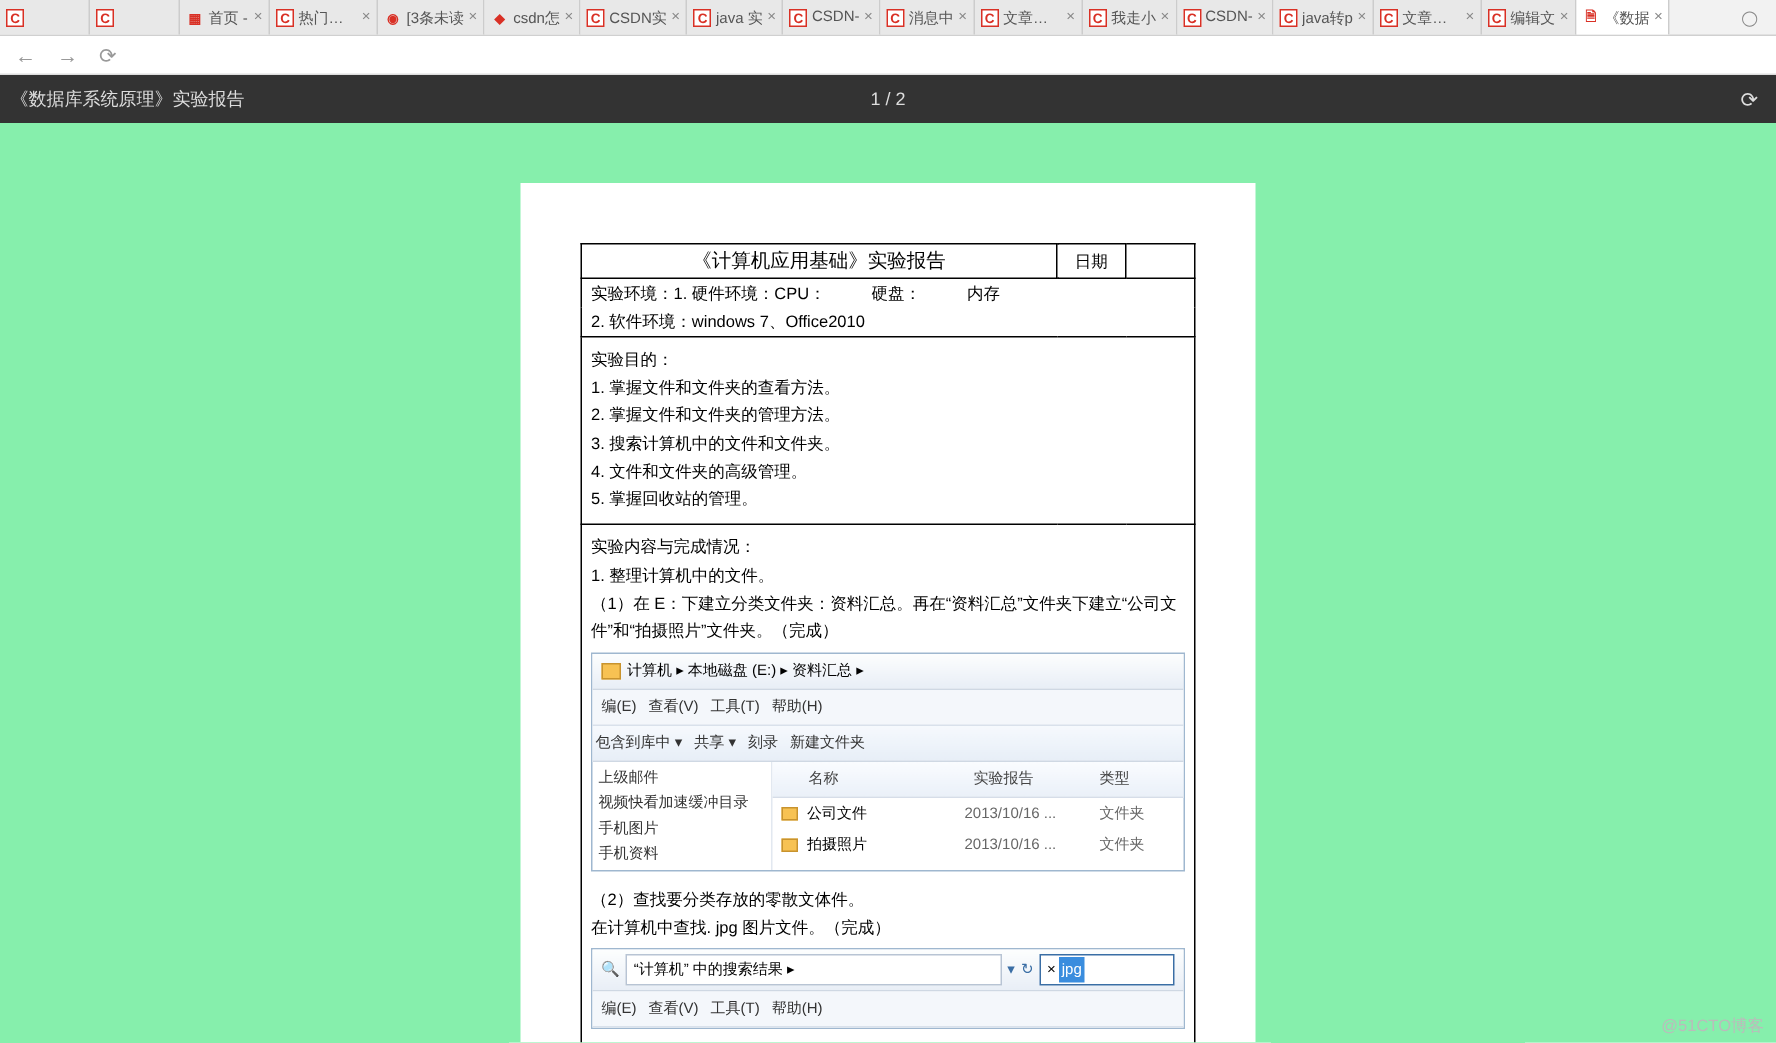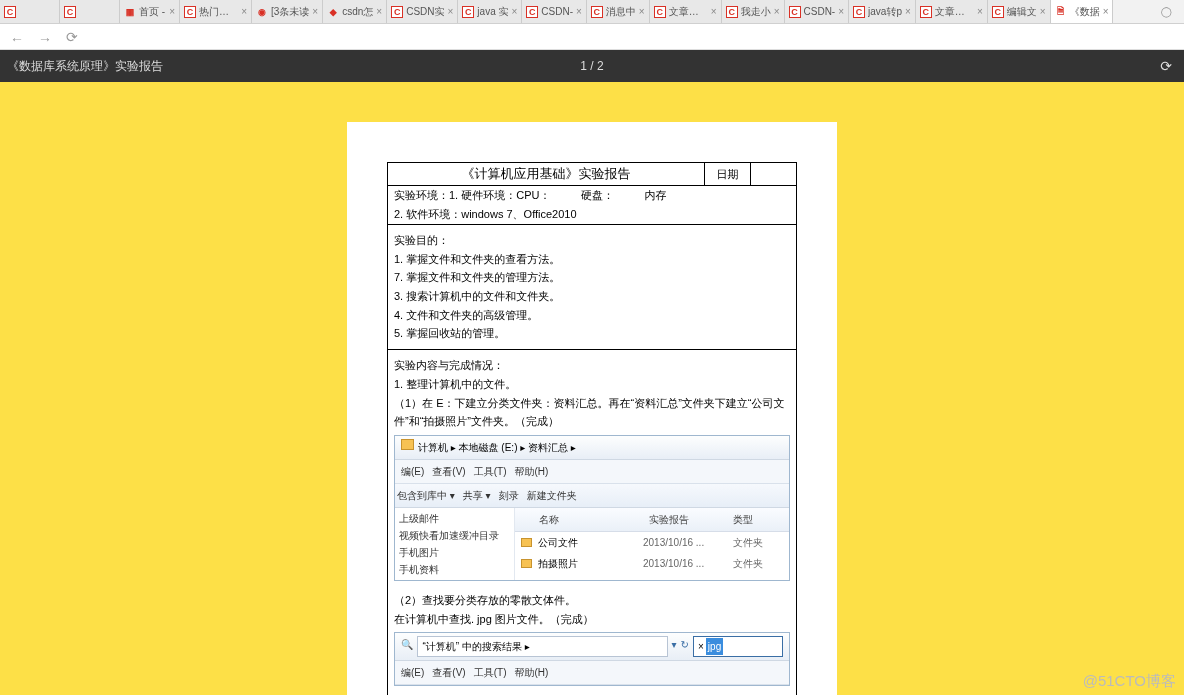"《计算机应用基础》实验报告" .viewer { background: #fde047 -> #86efac }
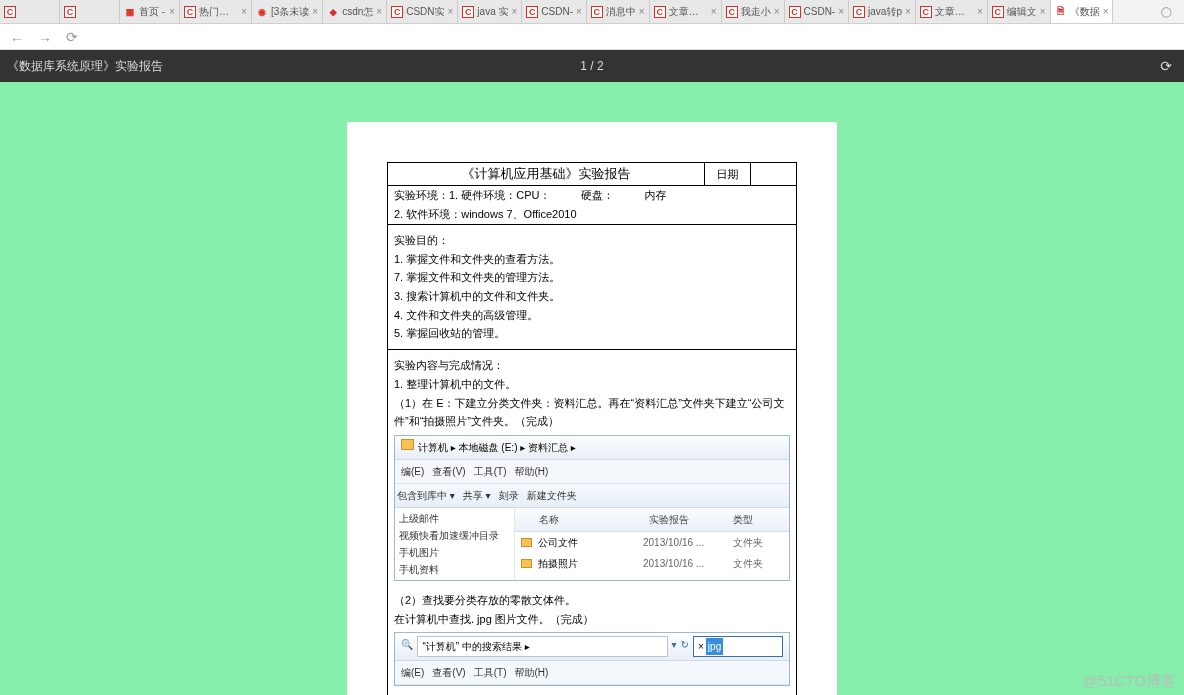"7. 掌握文件和文件夹的管理方法。" div { text: 7 -> 2 }
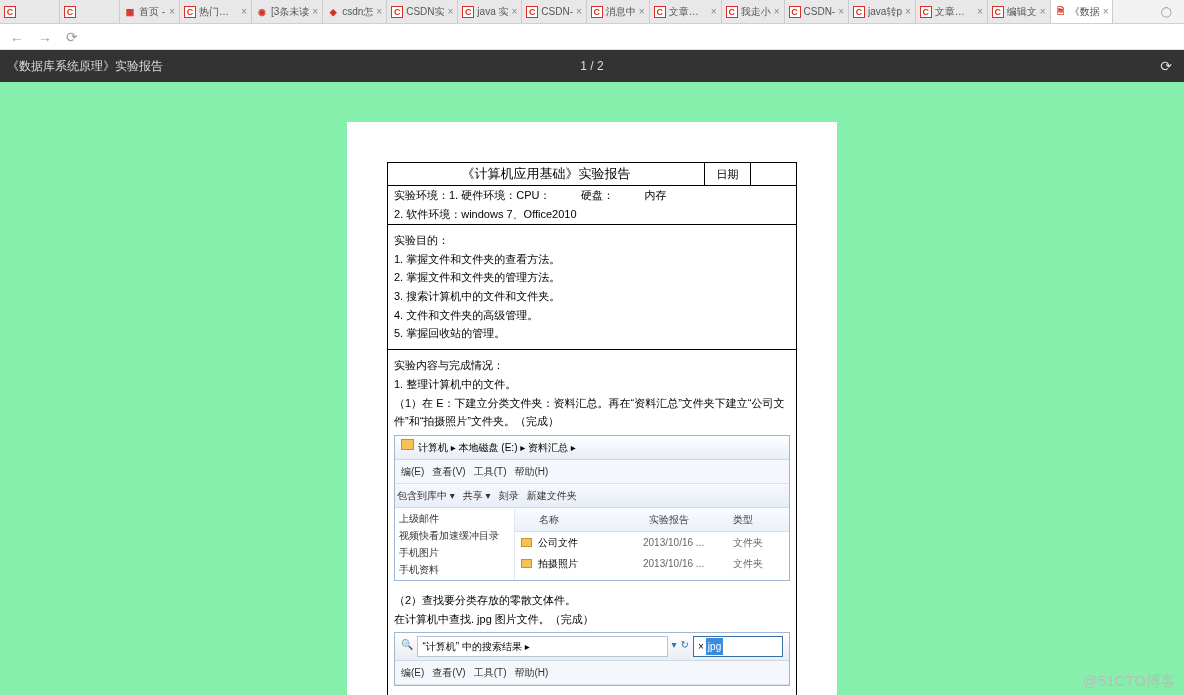"计算机 ▸ 本地磁盘 (E:) ▸" .ws-crumb { align-items: none -> center }
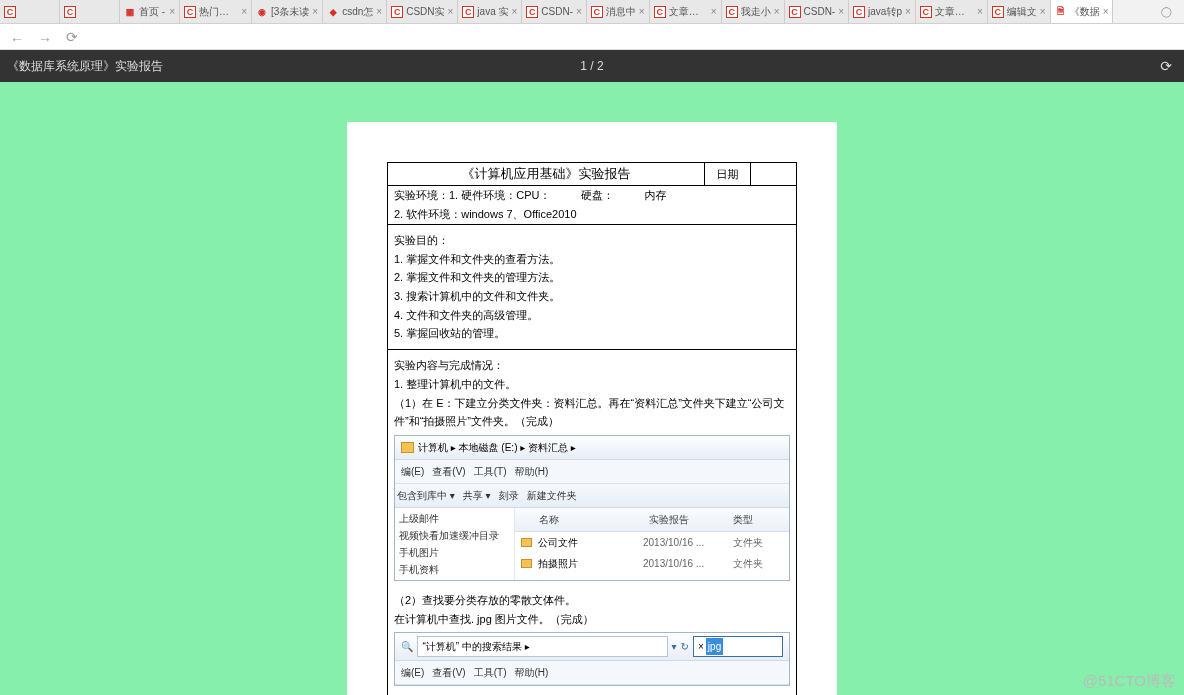"@51CTO博客" .watermark { font-size: 15px -> 11px }
